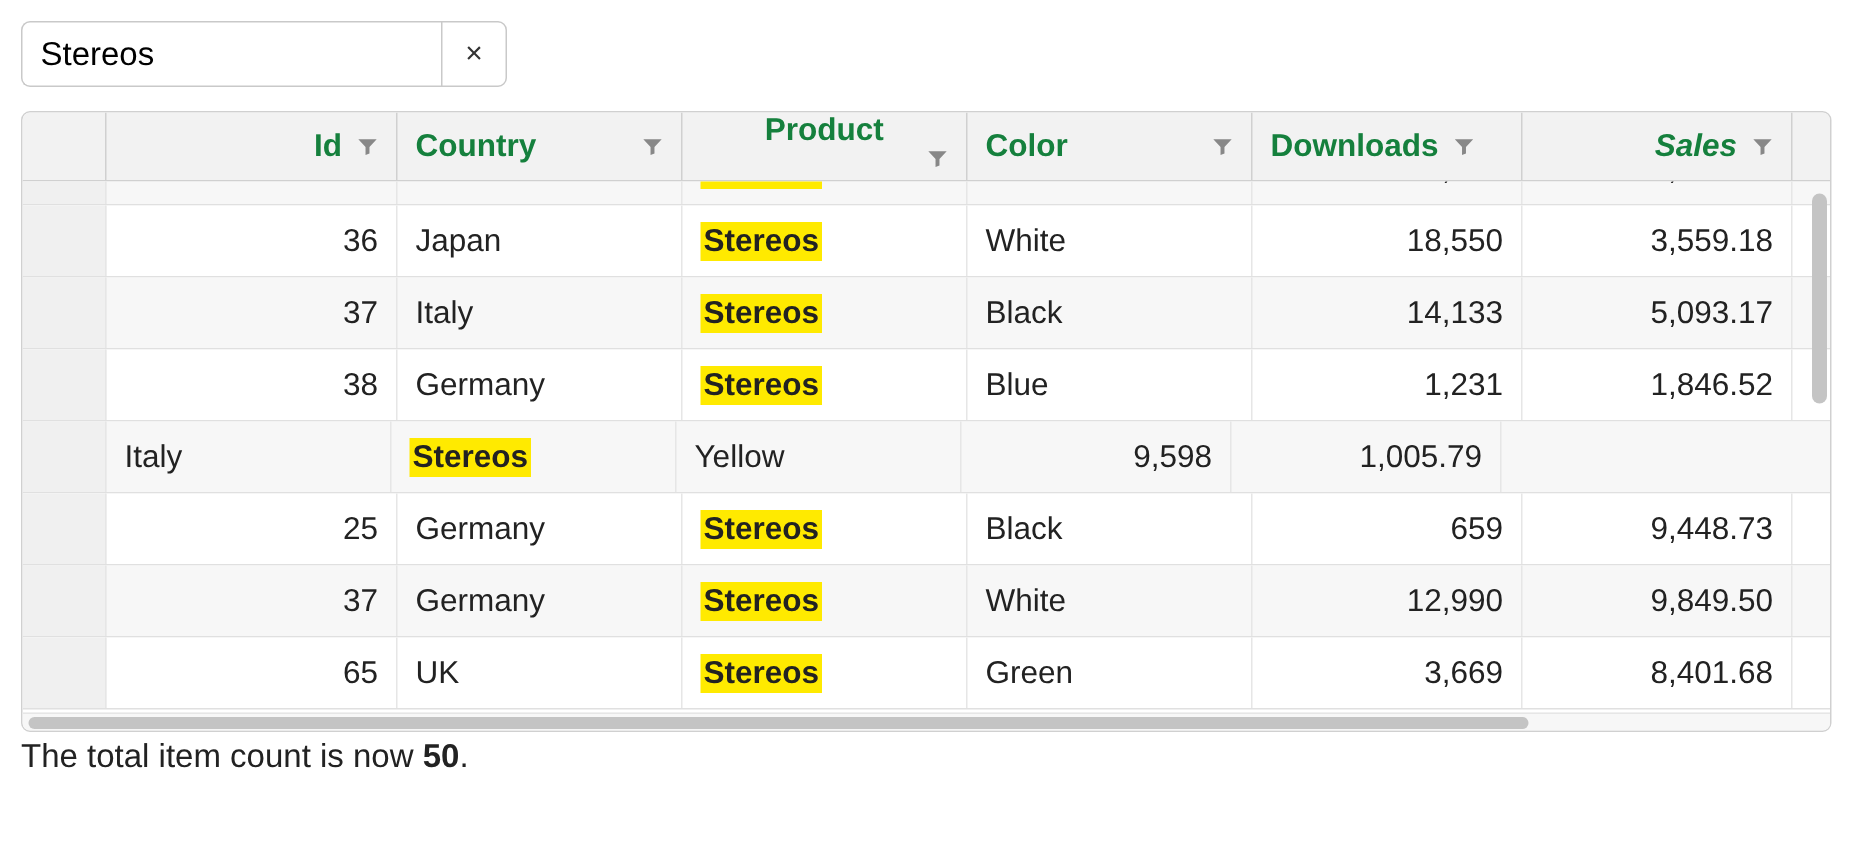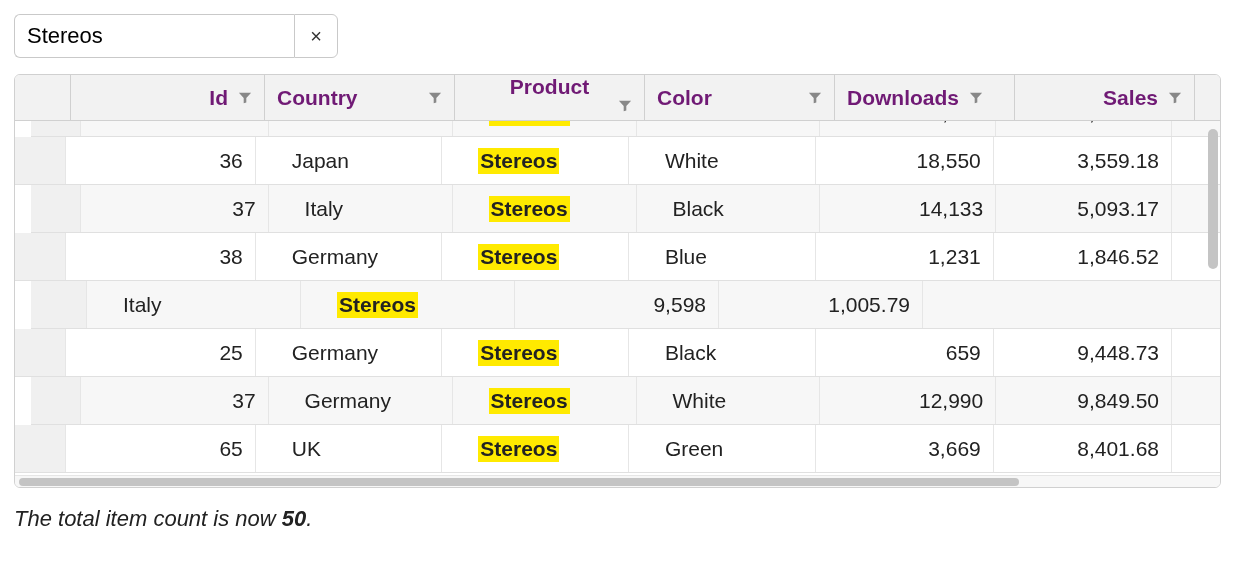"Id" .hcell { color: #701a75 -> #15803d }
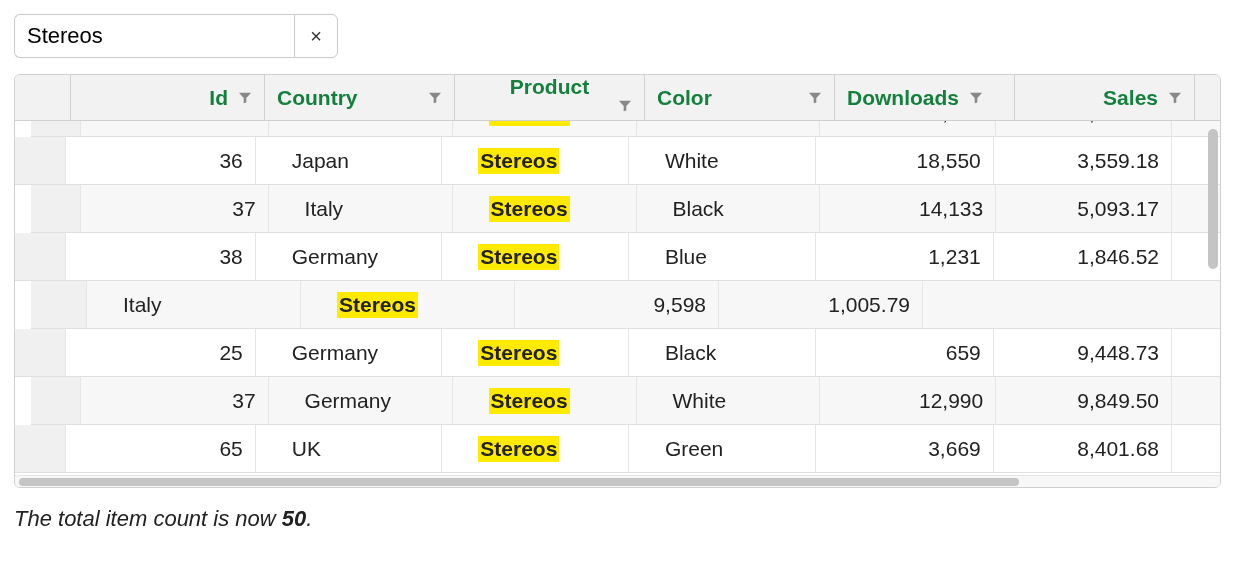"Sales" .hcell.hsales { font-style: none -> italic }
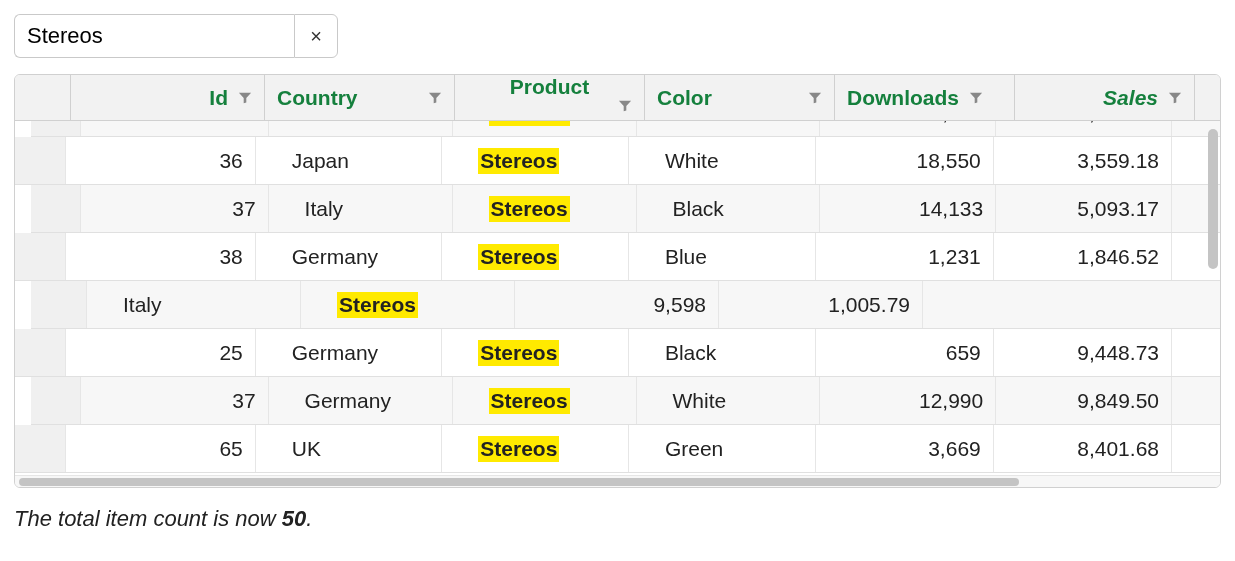"36" .row { gap: 24px -> none }
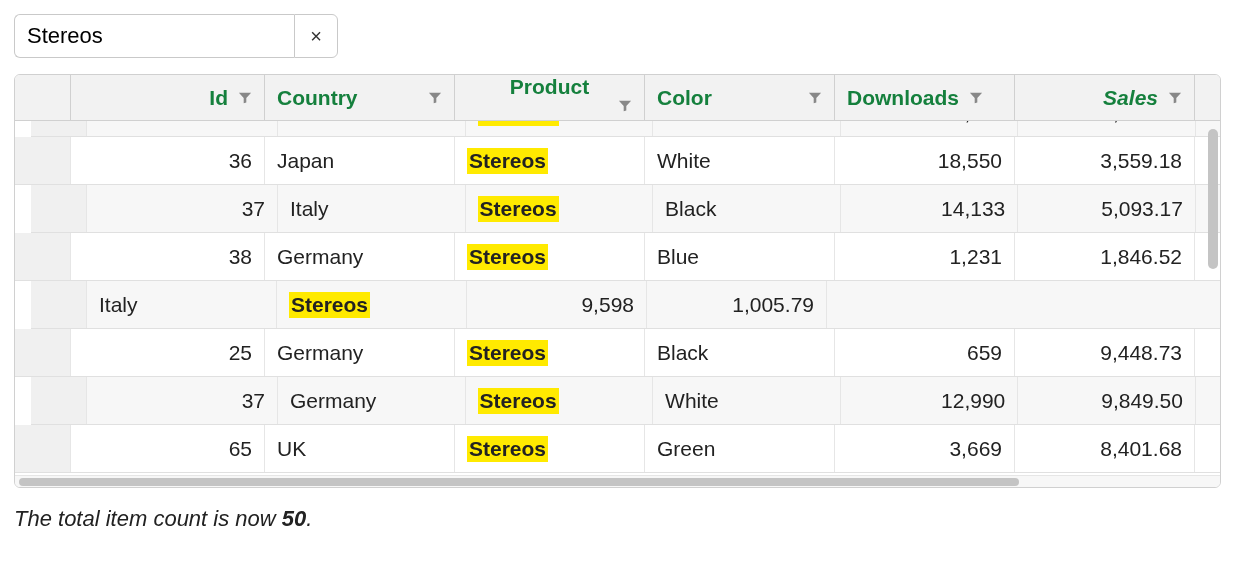"37" .row.odd { margin-left: 16px -> none }
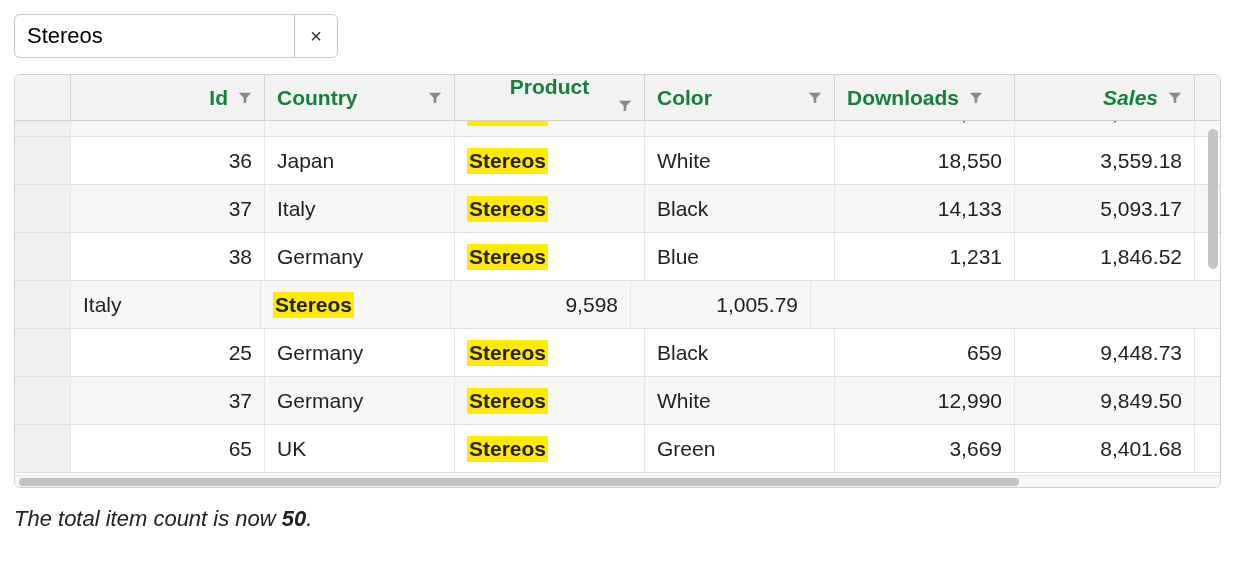"Yellow" div.cell { html: none -> <div>Yellow</div> }
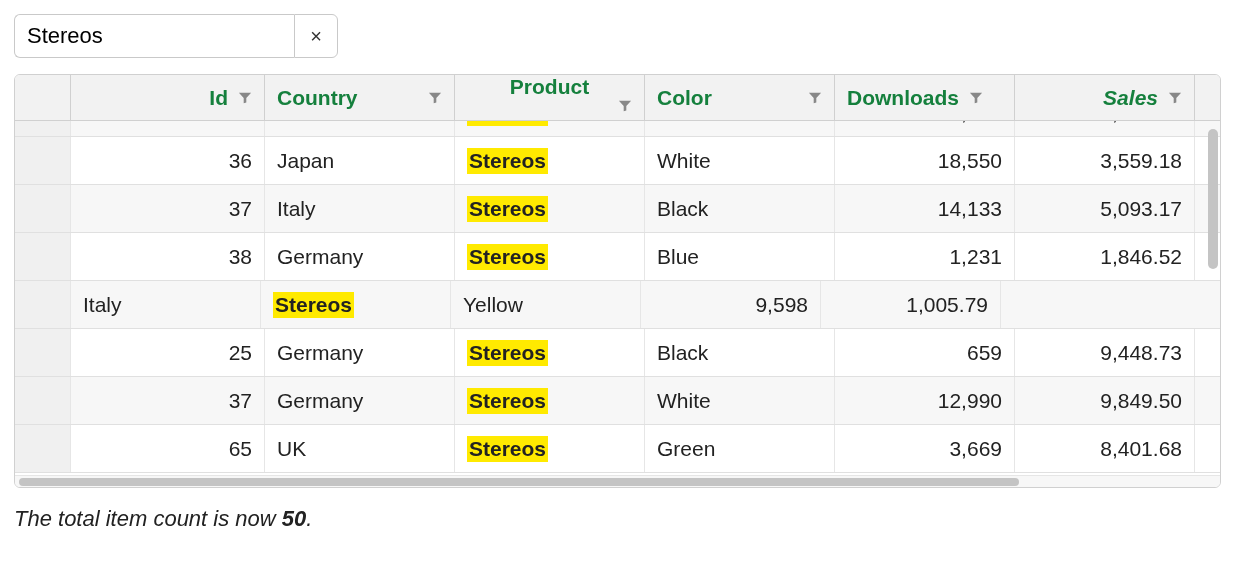"The total item count is" .footer-text { font-style: italic -> none; margin-top: 18px -> 3px }
